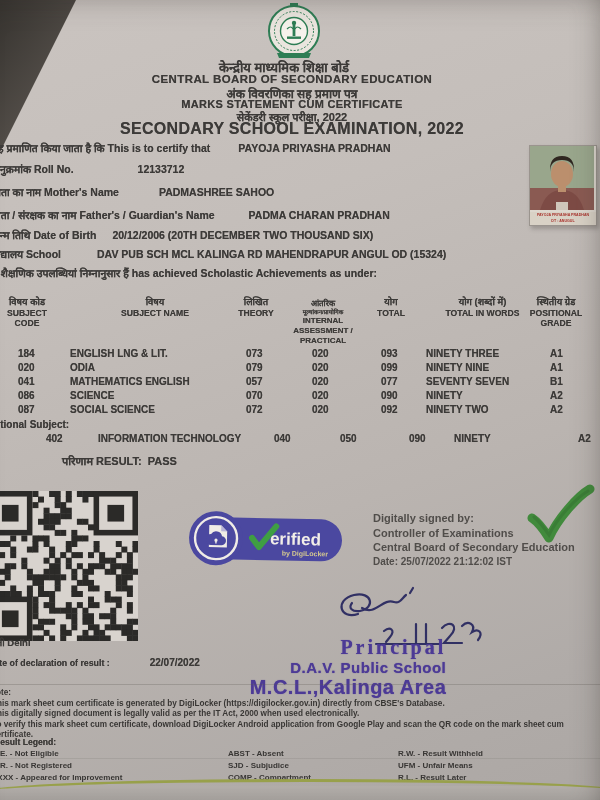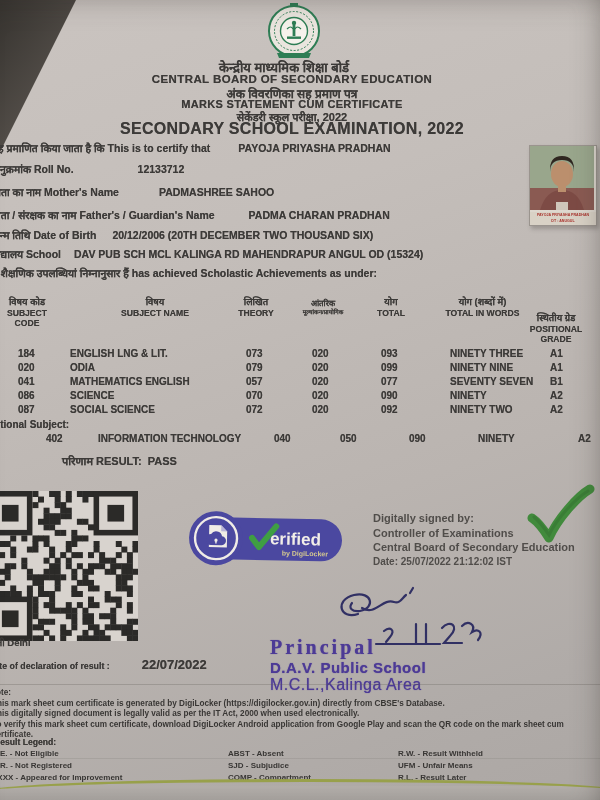"DAV PUB SCH MCL KALINGA" .d6 .val { margin-left: 13px -> 36px }
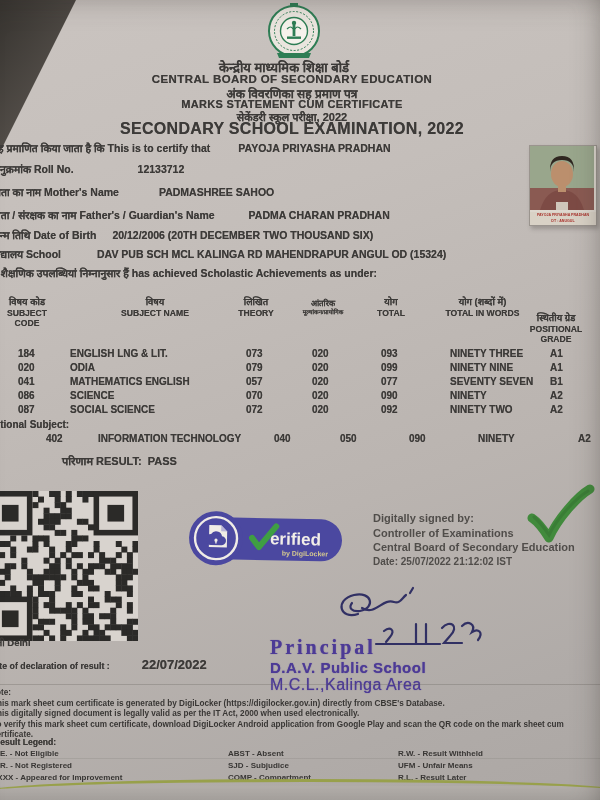"स्थितीय ग्रेड" div.th { margin-top: 16px -> none }
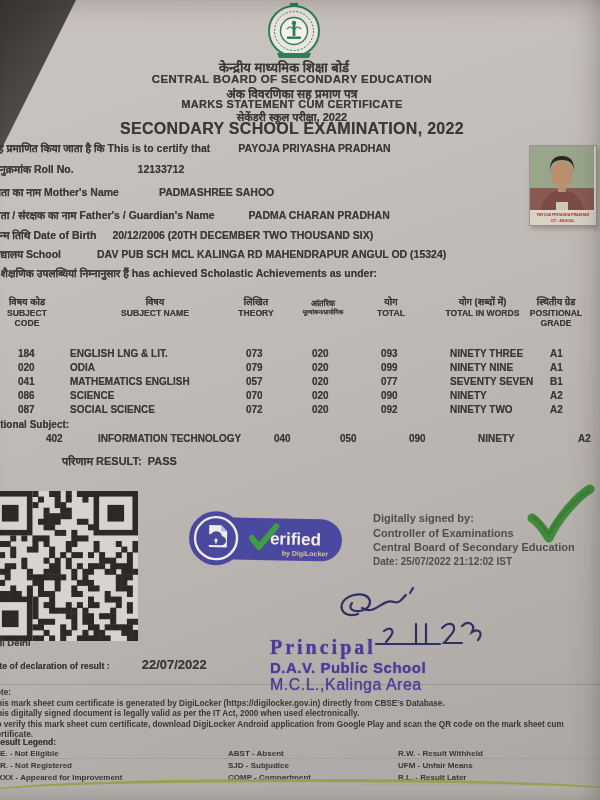"INTERNAL ASSESSMENT / PRACTICAL" span.en { html: none -> <span>INTERNAL ASSESSMENT / PRACTICAL</span> }
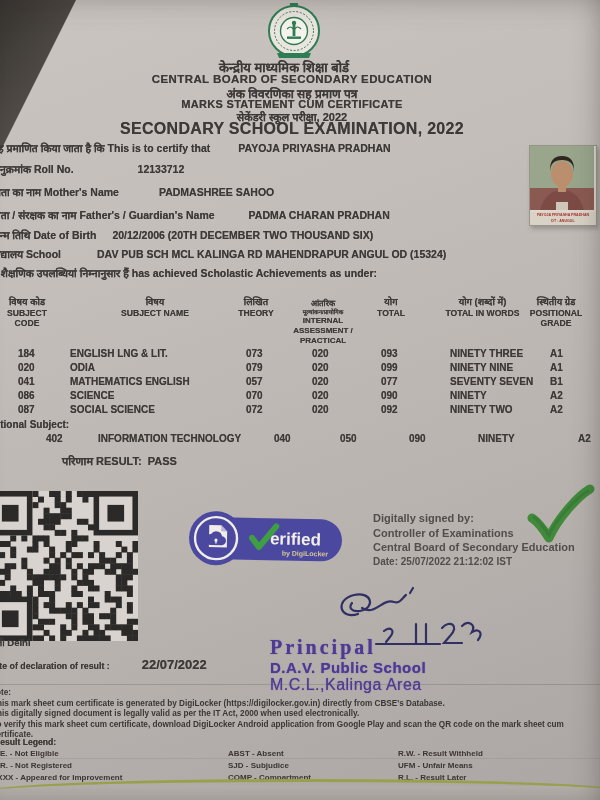"NINETY THREE" .cw { margin-left: 24px -> none }
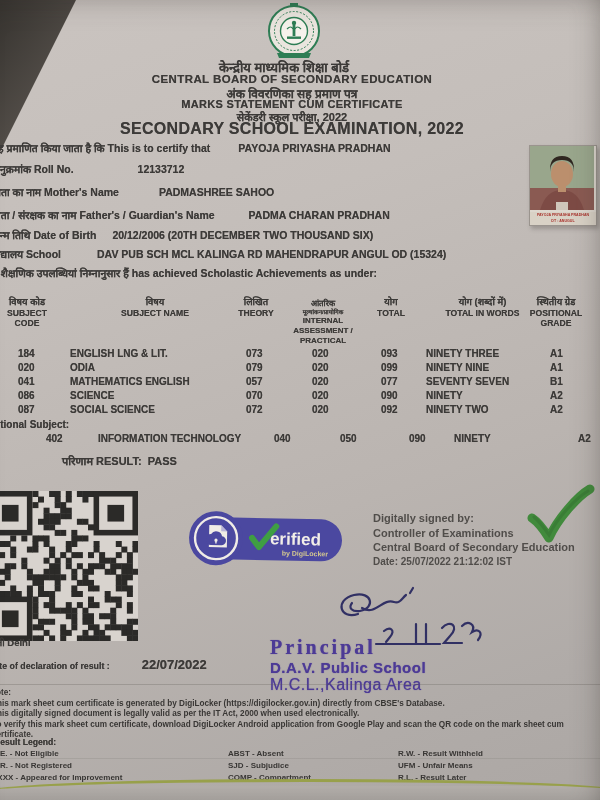"Principal" .stamp { text-align: left -> right }
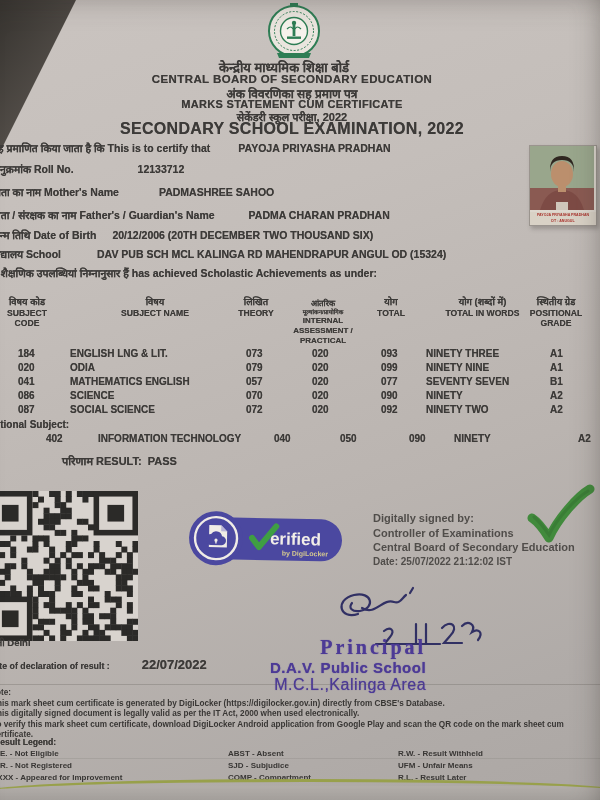"22/07/2022" .decl .val { font-size: 13px -> 10px; margin-left: 32px -> 40px }
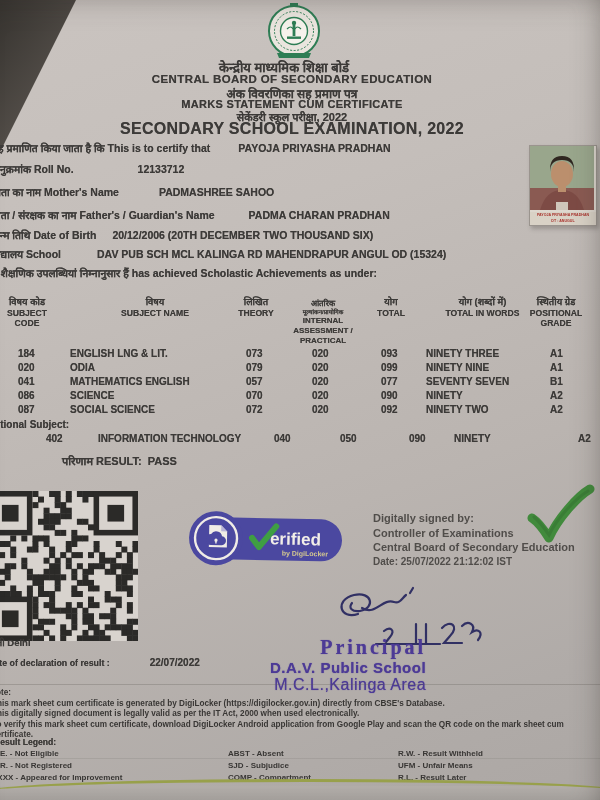"M.C.L.,Kalinga Area" .stamp .s3 { font-size: 16px -> 20px; font-weight: normal -> bold }
